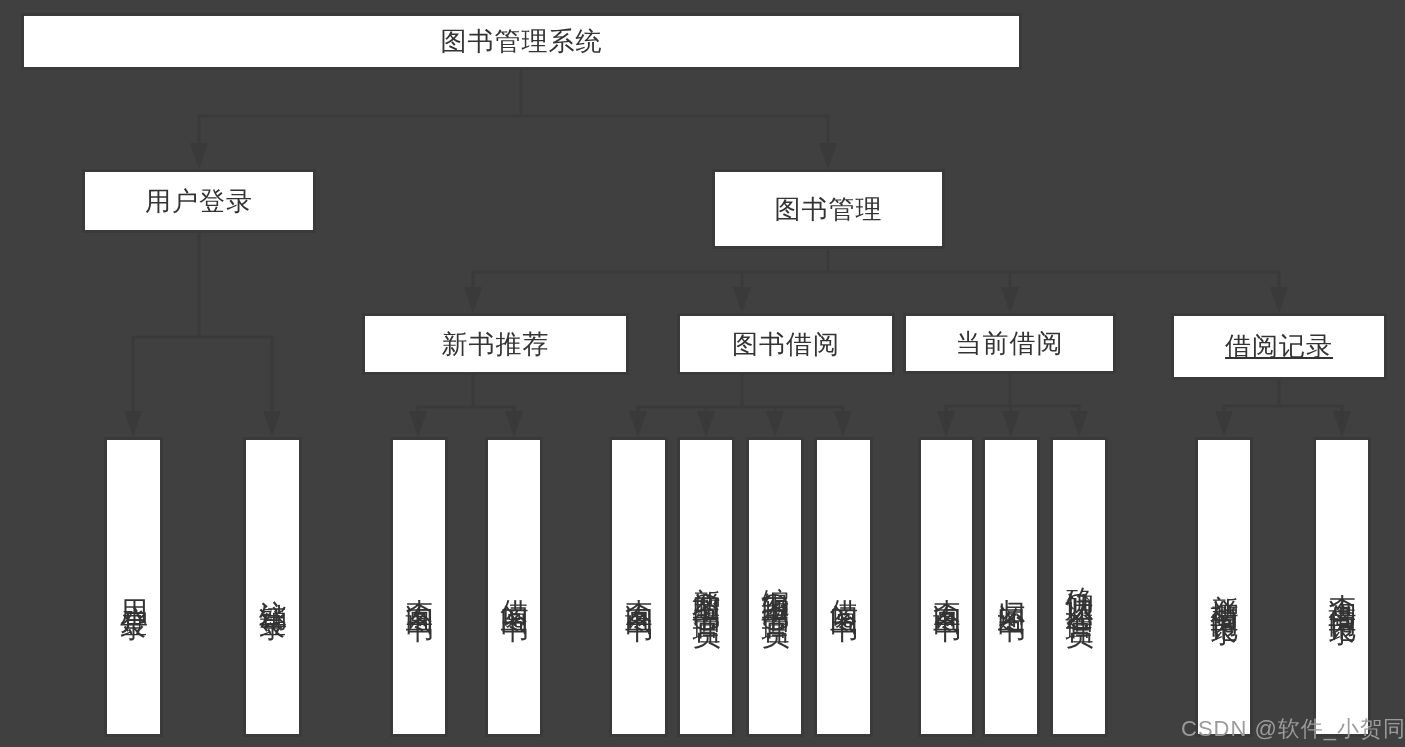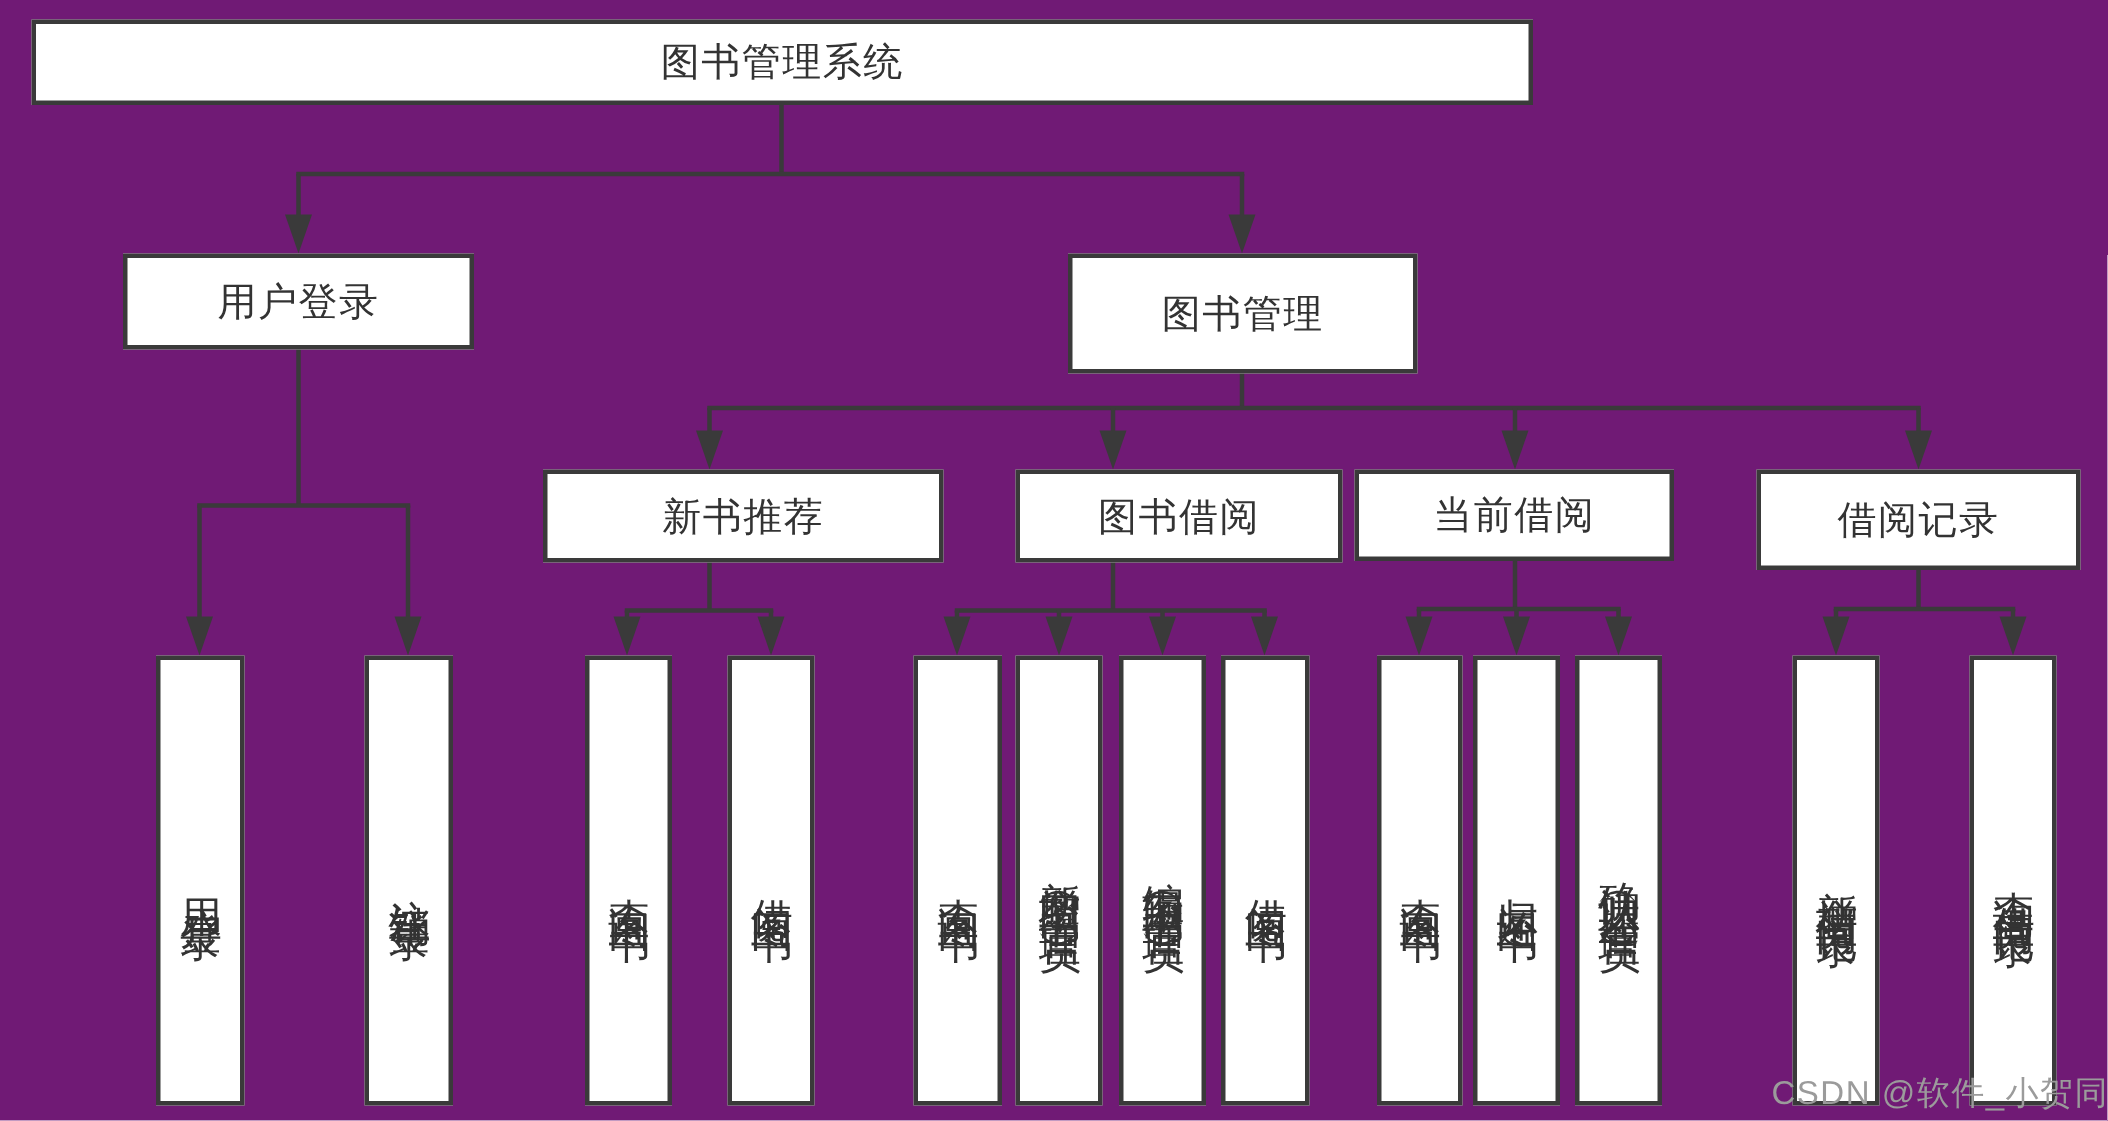"图书管理系统" .stage { background: #701a75 -> #404040 }
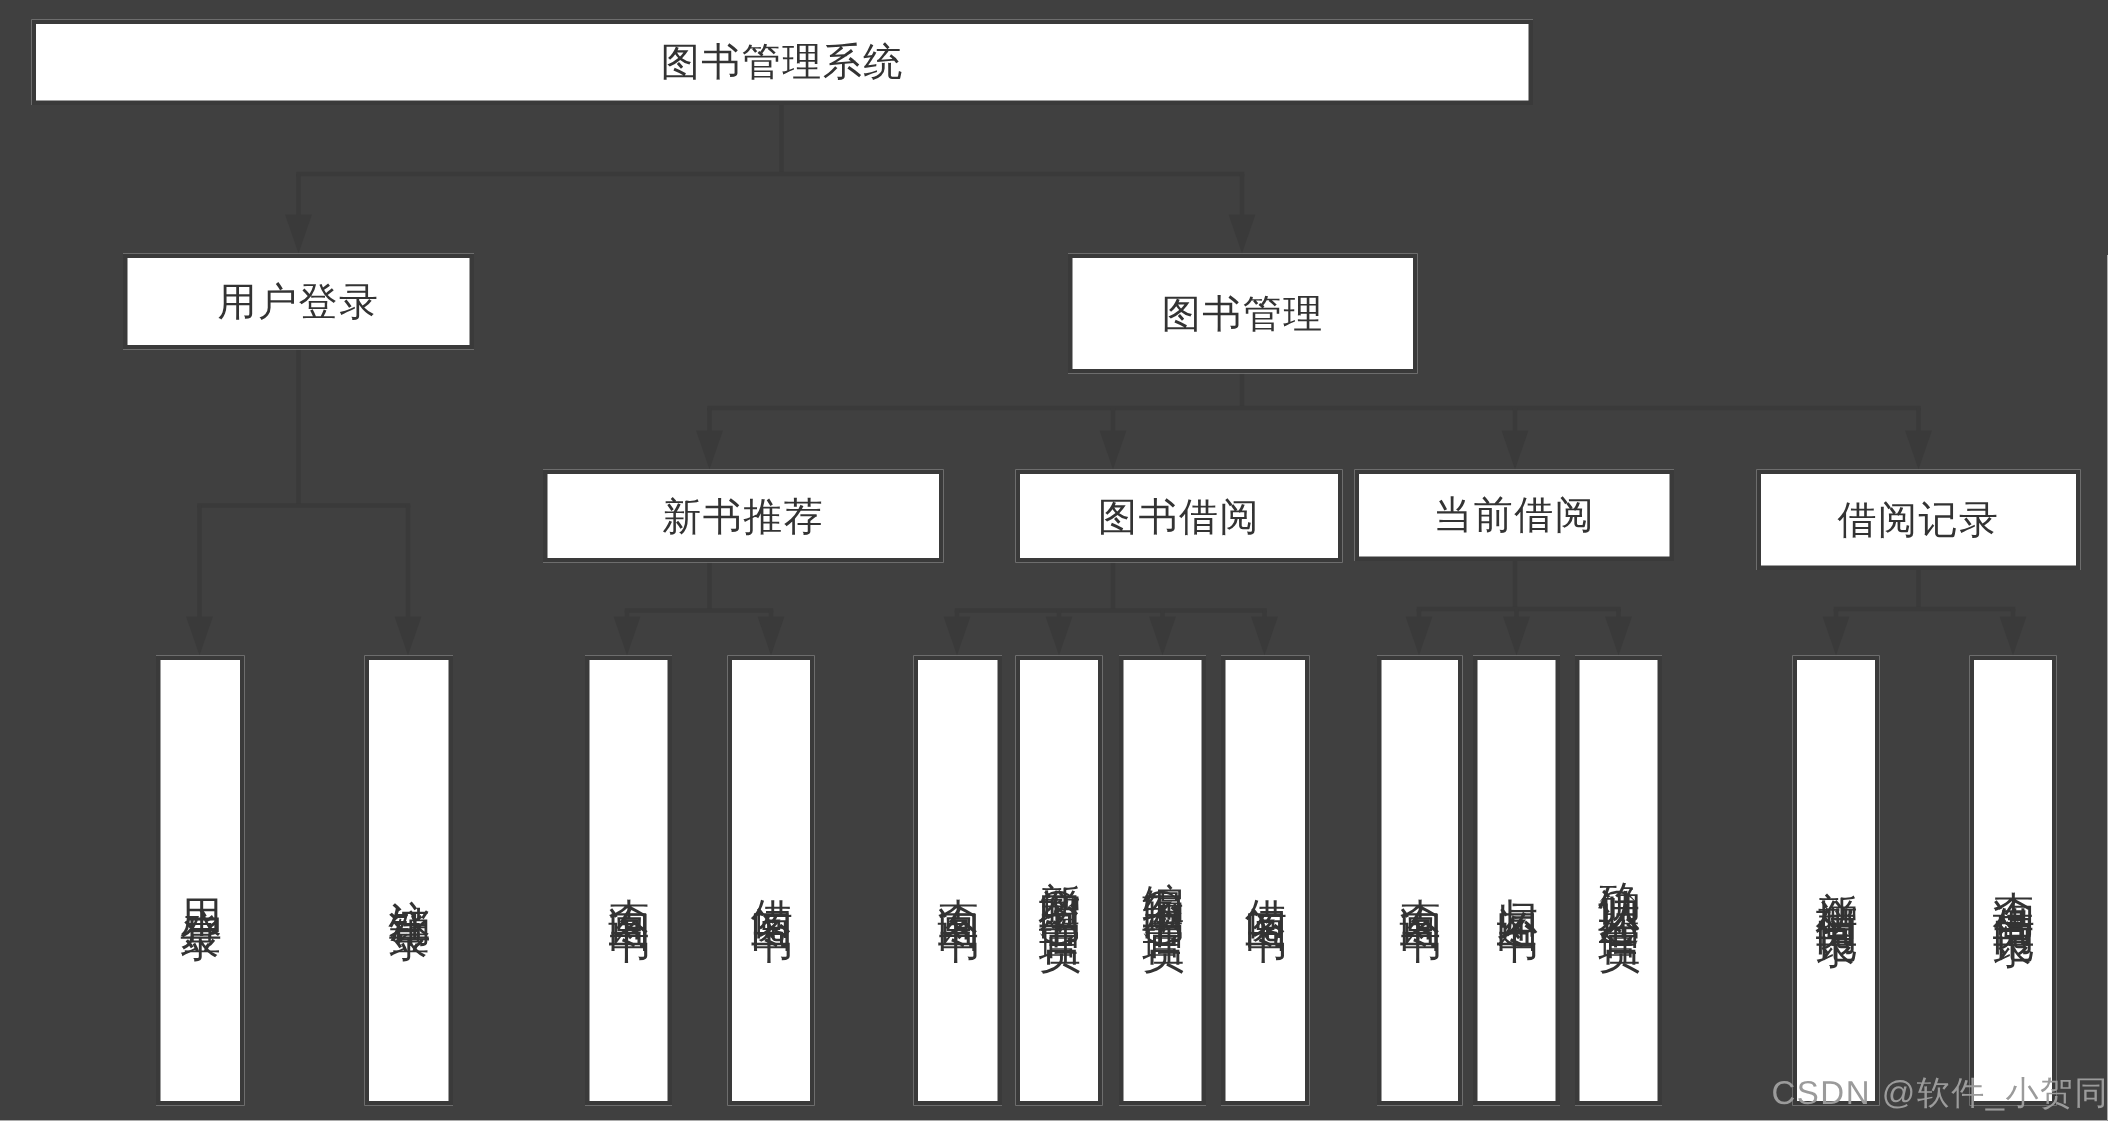"借阅记录" div.node { text-decoration: none -> underline }
